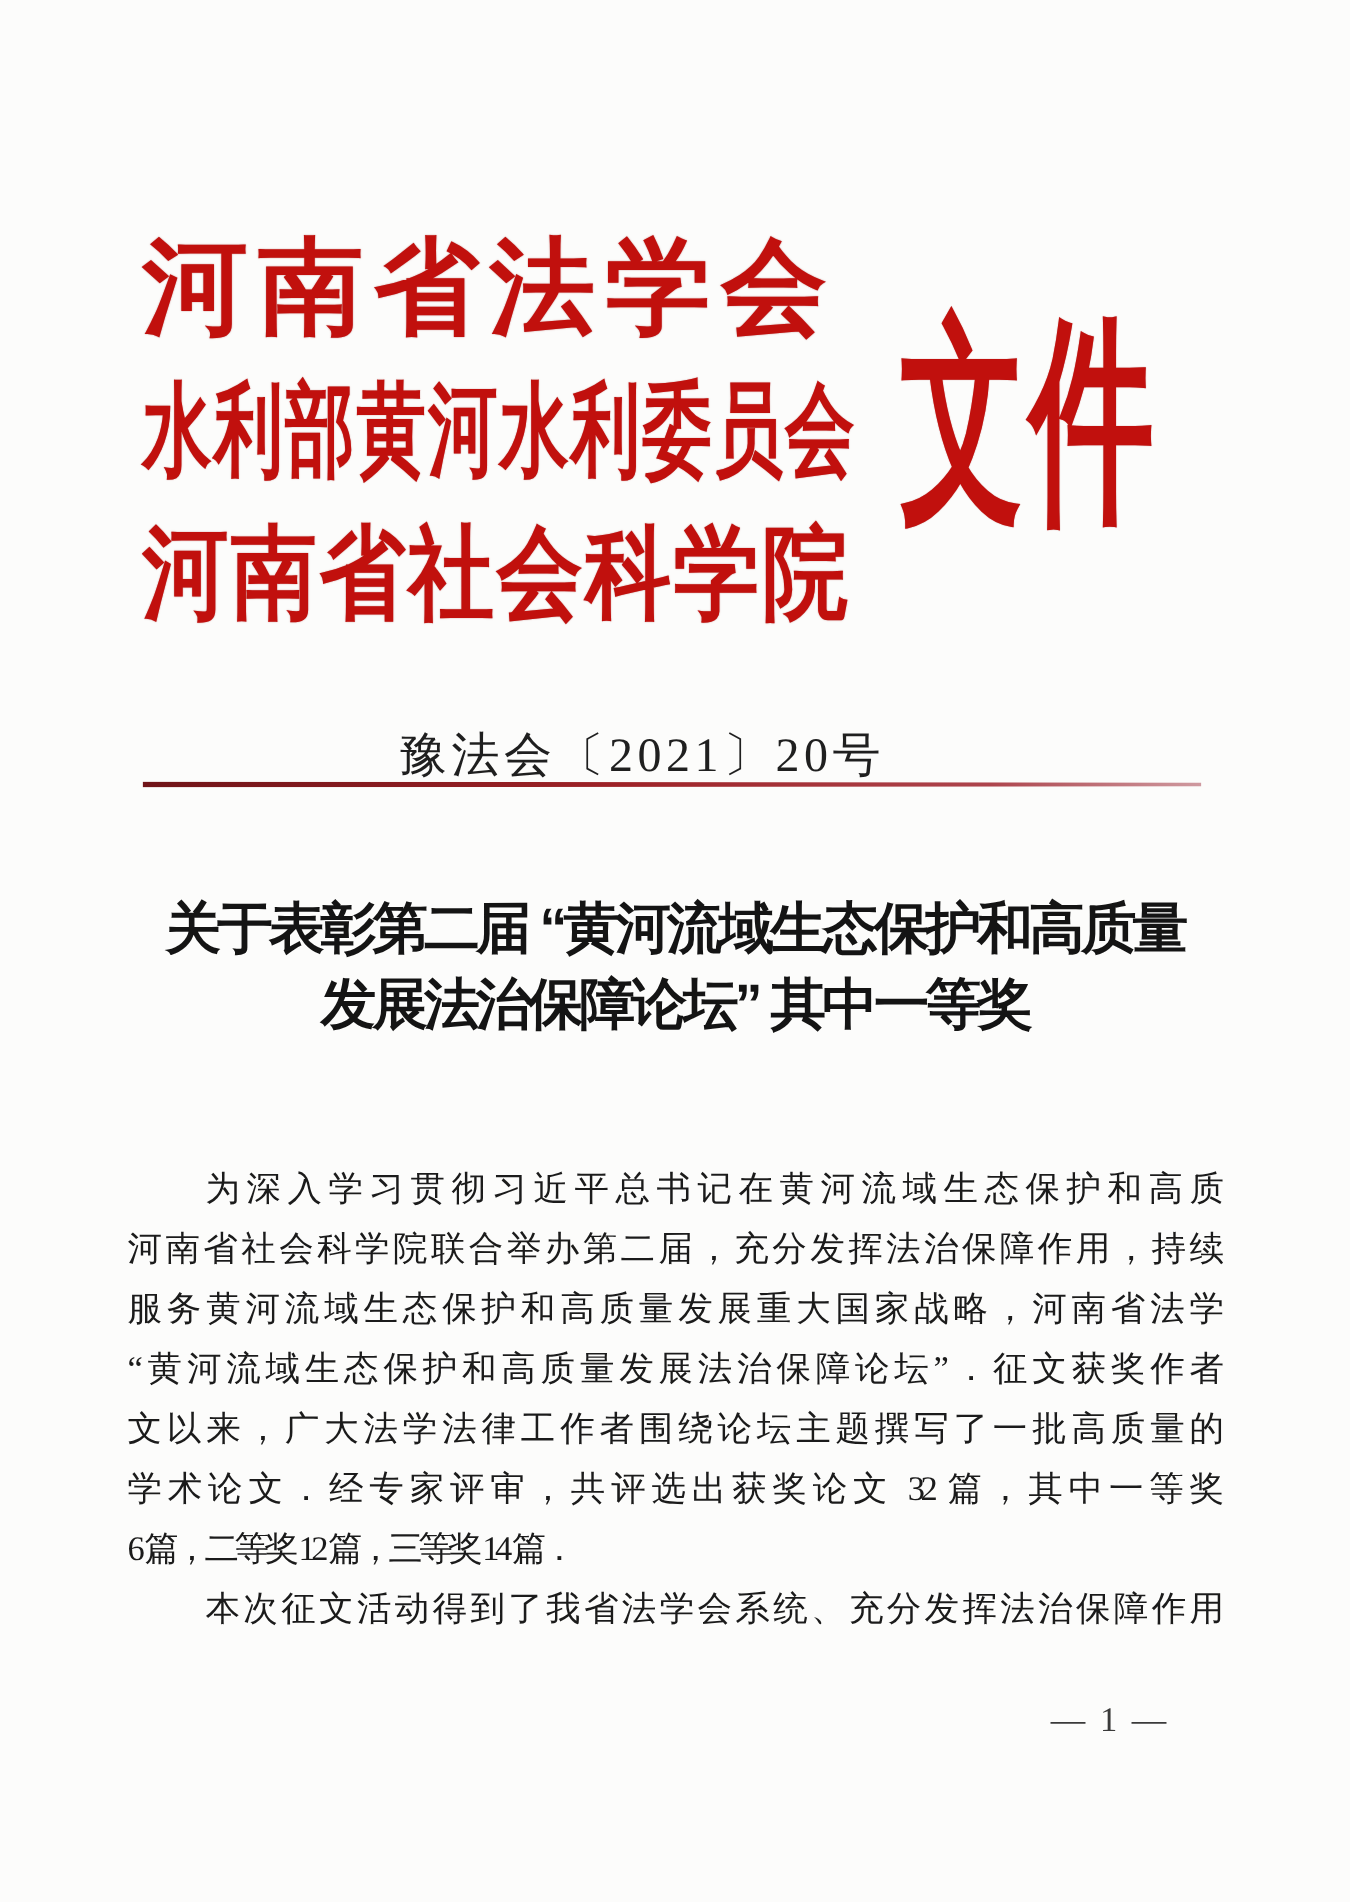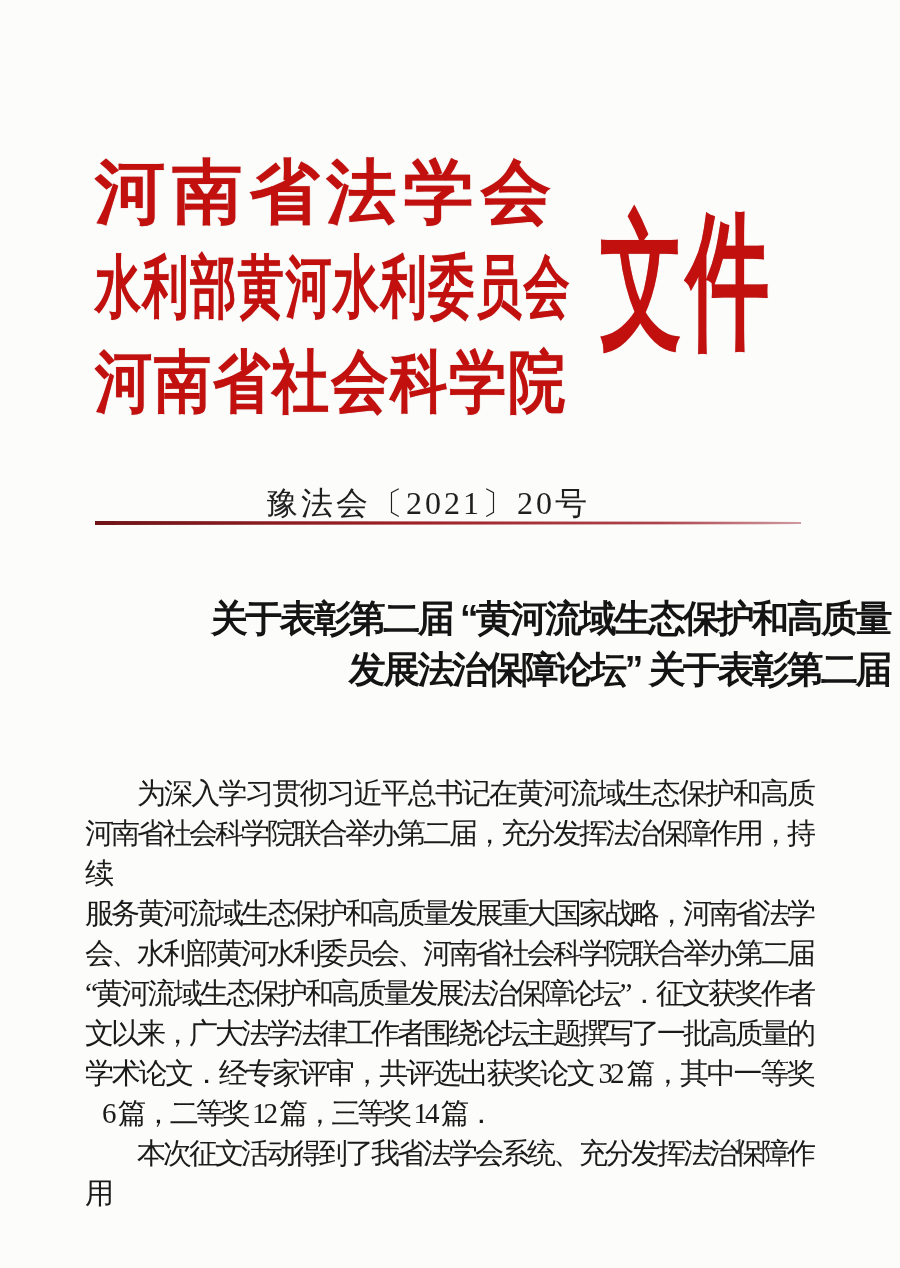"关于表彰第二届 “黄河流域生态保护和高质量" .title { text-align: right -> center }
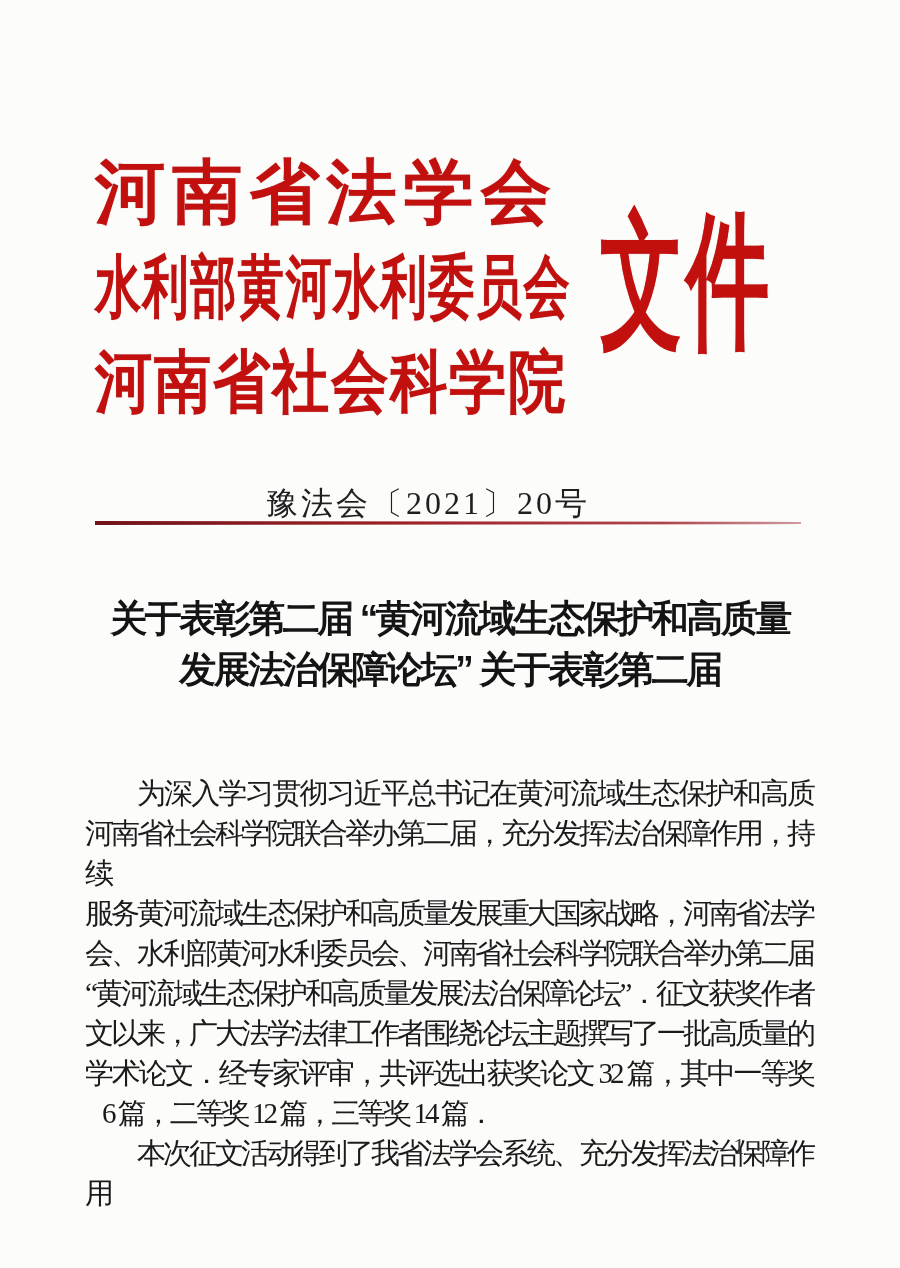"发展法治保障论坛” 关于表彰第二届" div.title-line { text: 关于表彰第二届 -> 其中一等奖 }
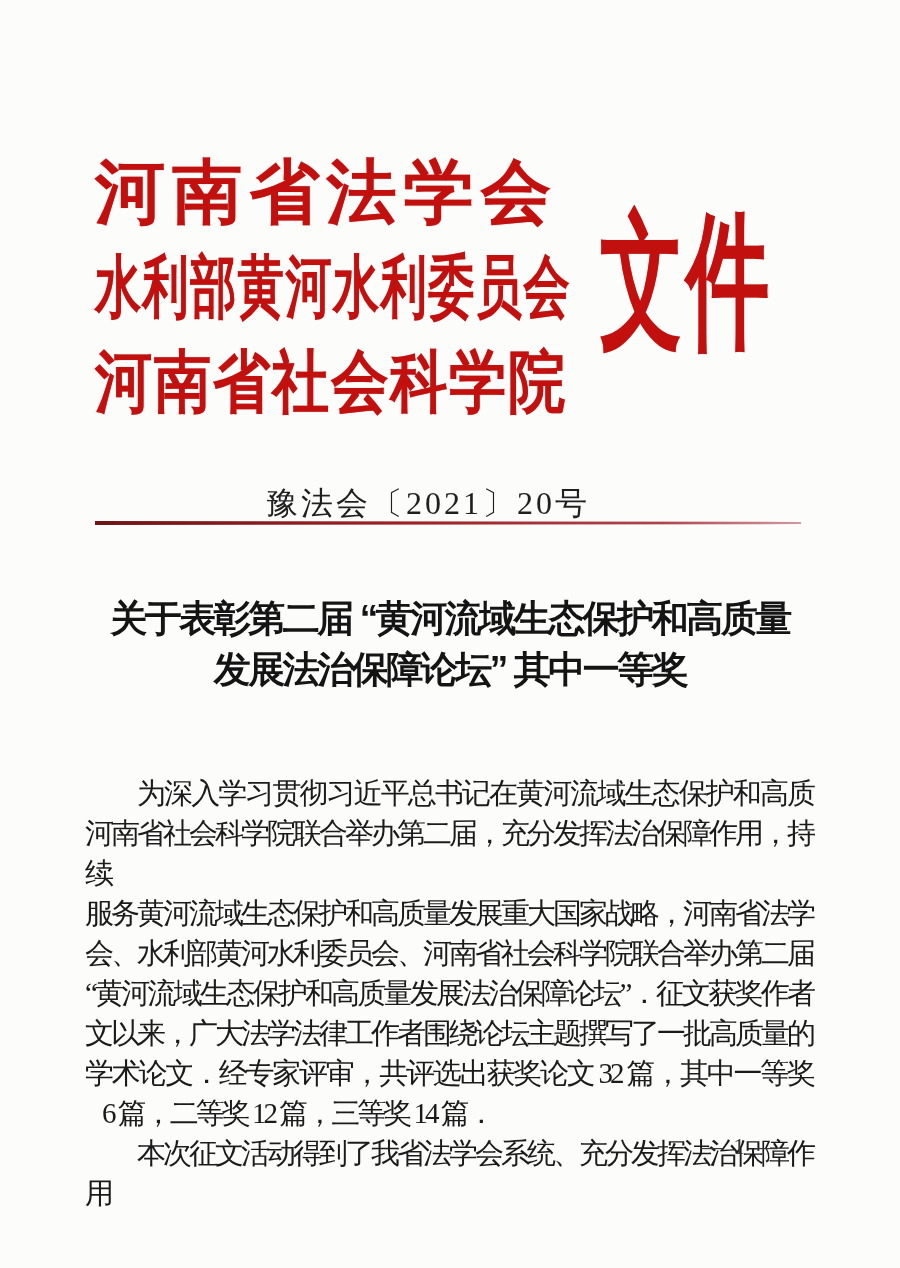"为深入学习贯彻习近平总书记在黄河流域生态保护和高质" .body-text { font-size: 29px -> 23px }
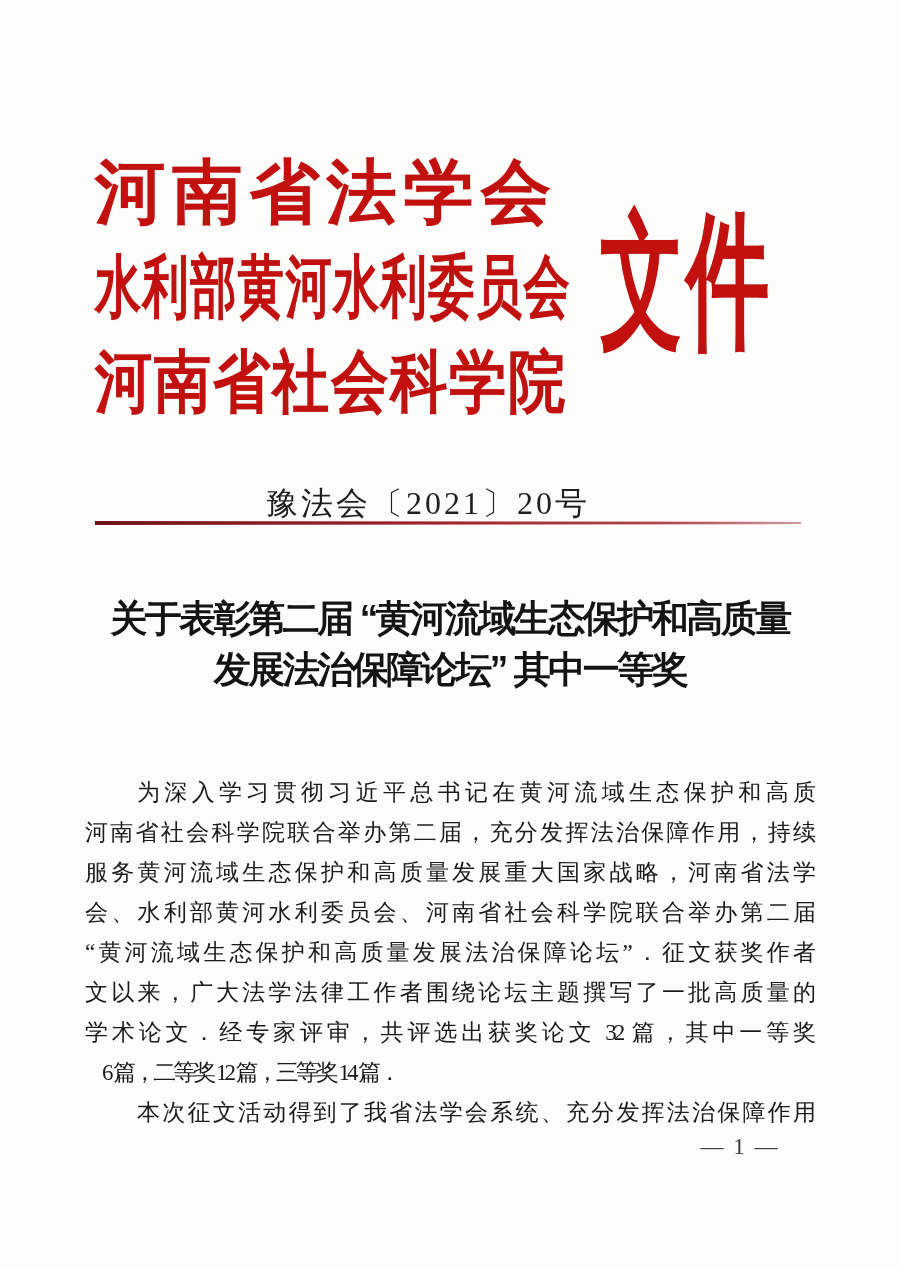"会、水利部黄河水利委员会、河南省社会科学院联合举办第二届" div.bline { html: <div>会、水利部黄河水利委员会、河南省社会科学院联合举办第二届</div> -> none }
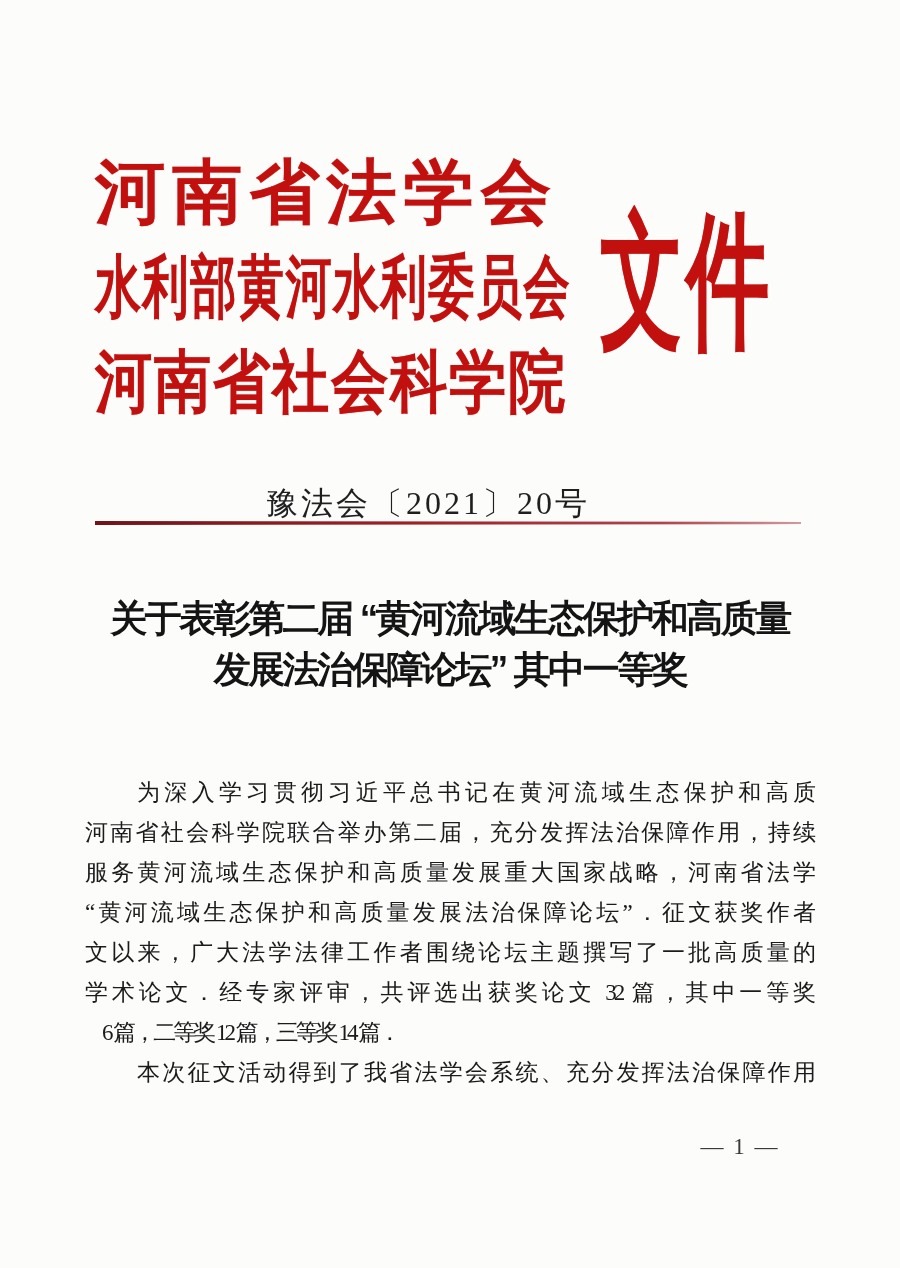"6 篇，二等奖 12 篇，三等奖 14" .bline.last { margin-left: 17px -> none }
